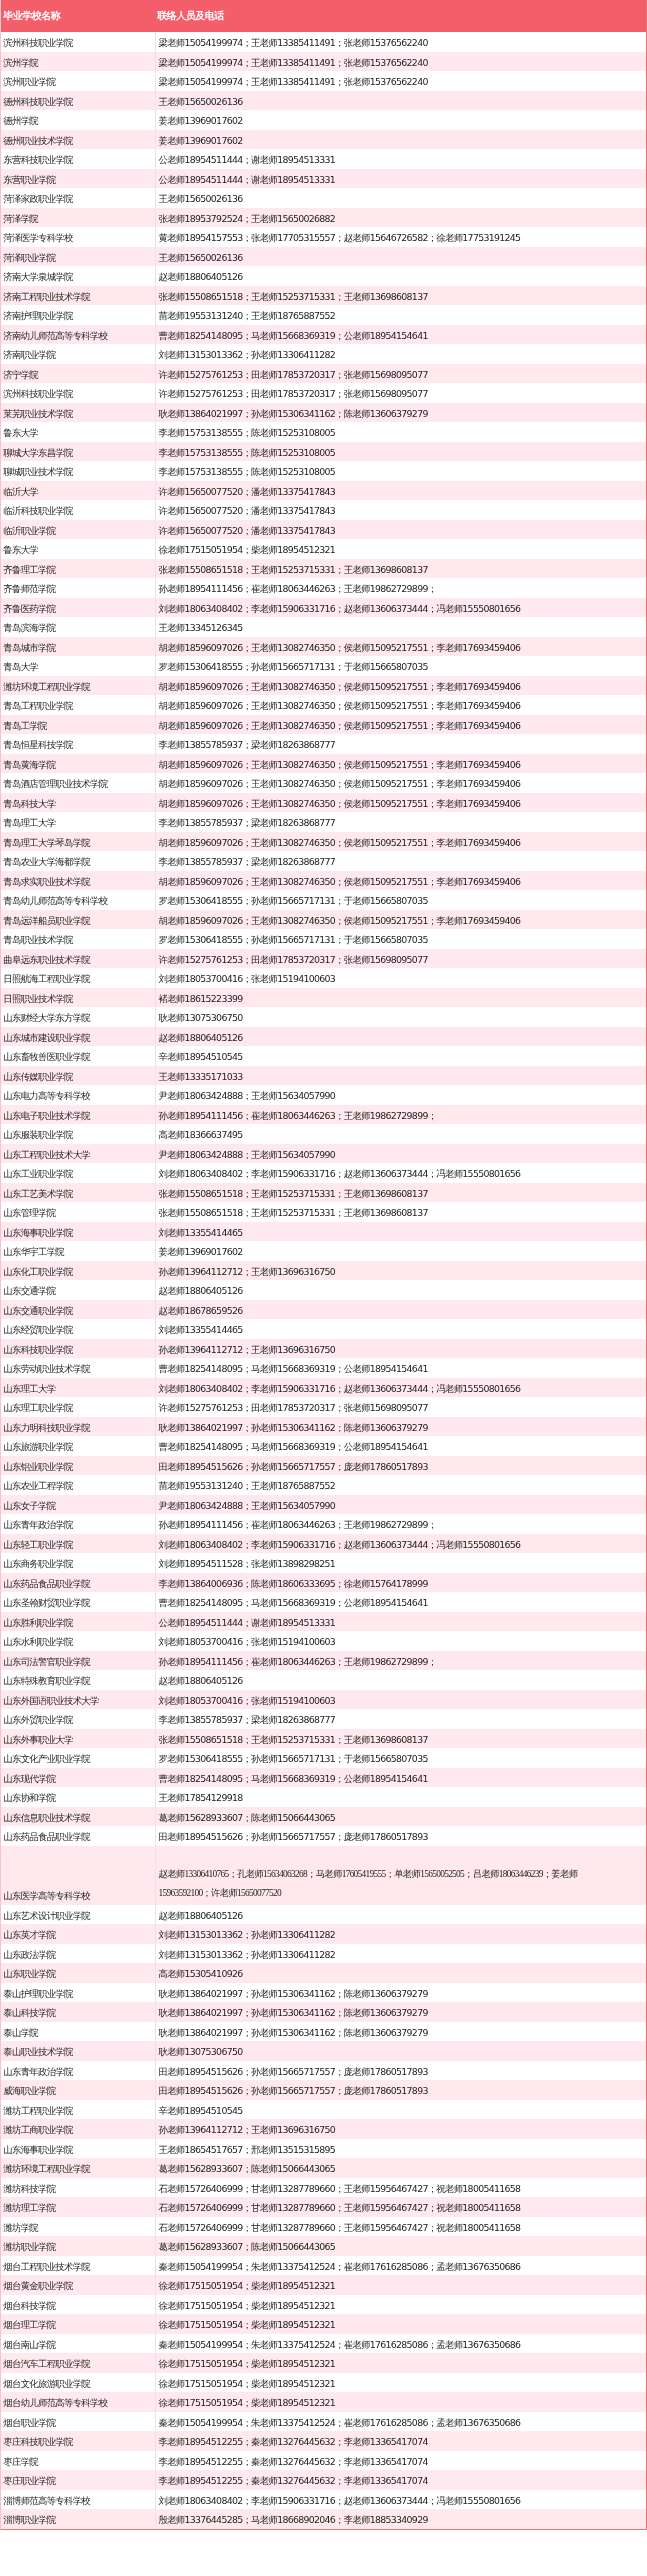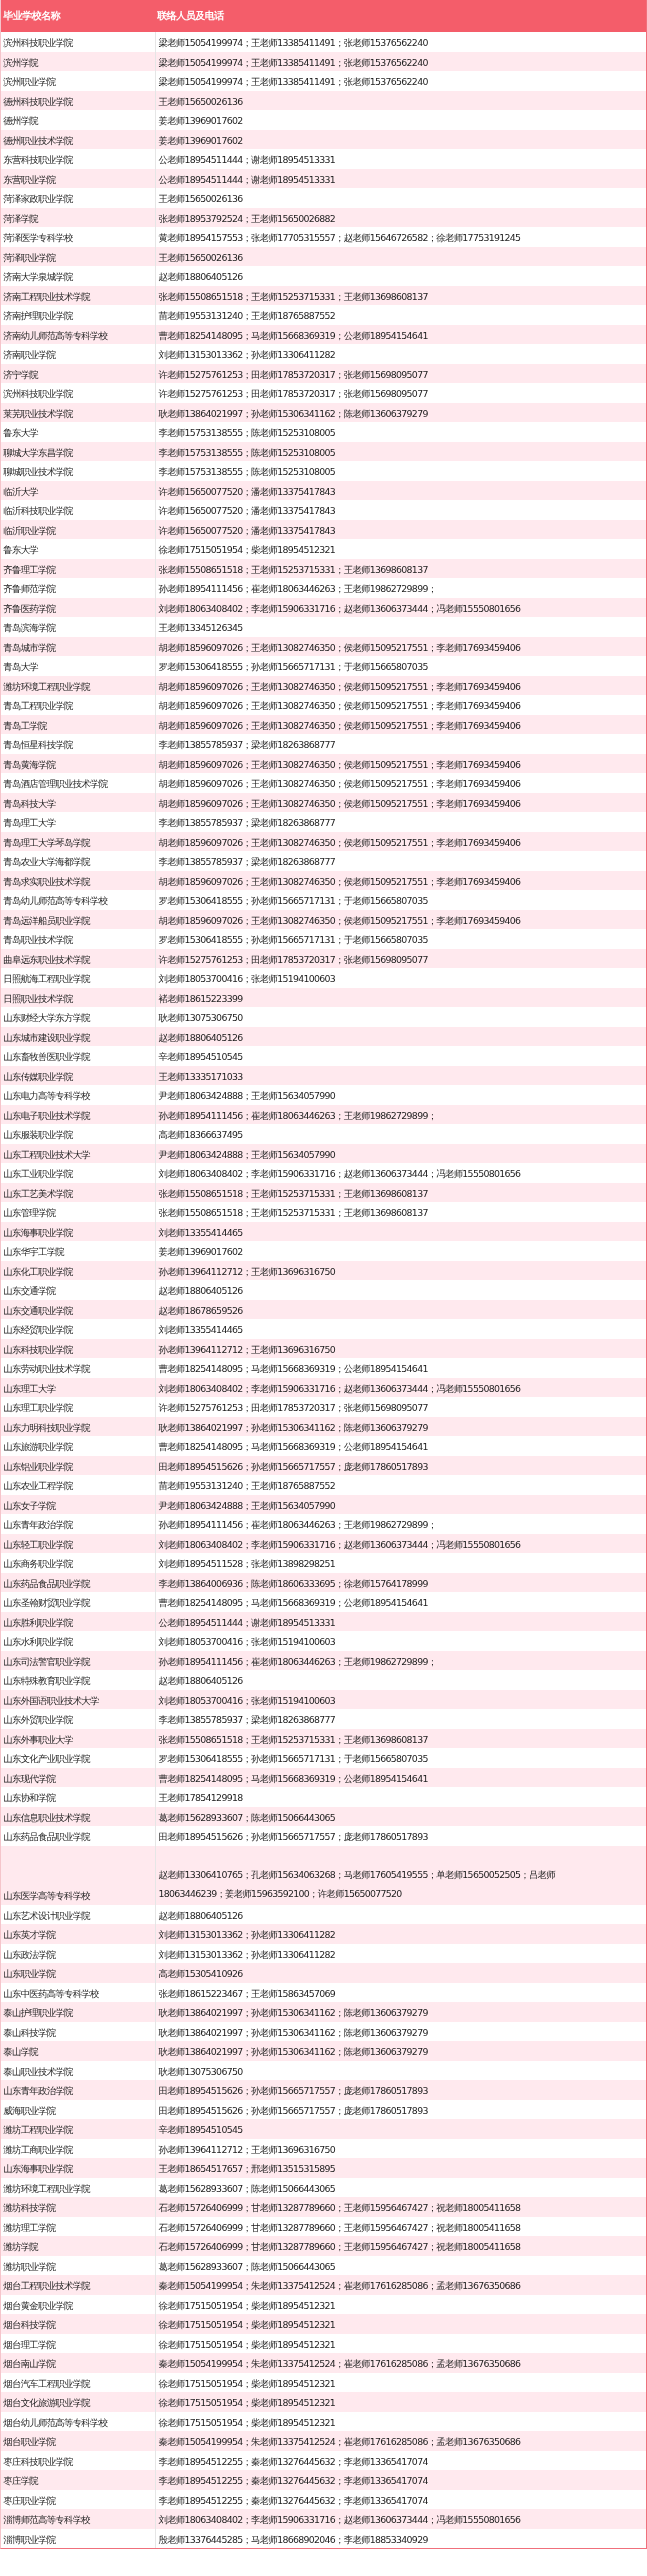"赵老师13306410765；孔老师15634063268；马老师1760541" tbody tr.tall td.contact { font-family: none -> Liberation Serif, serif }
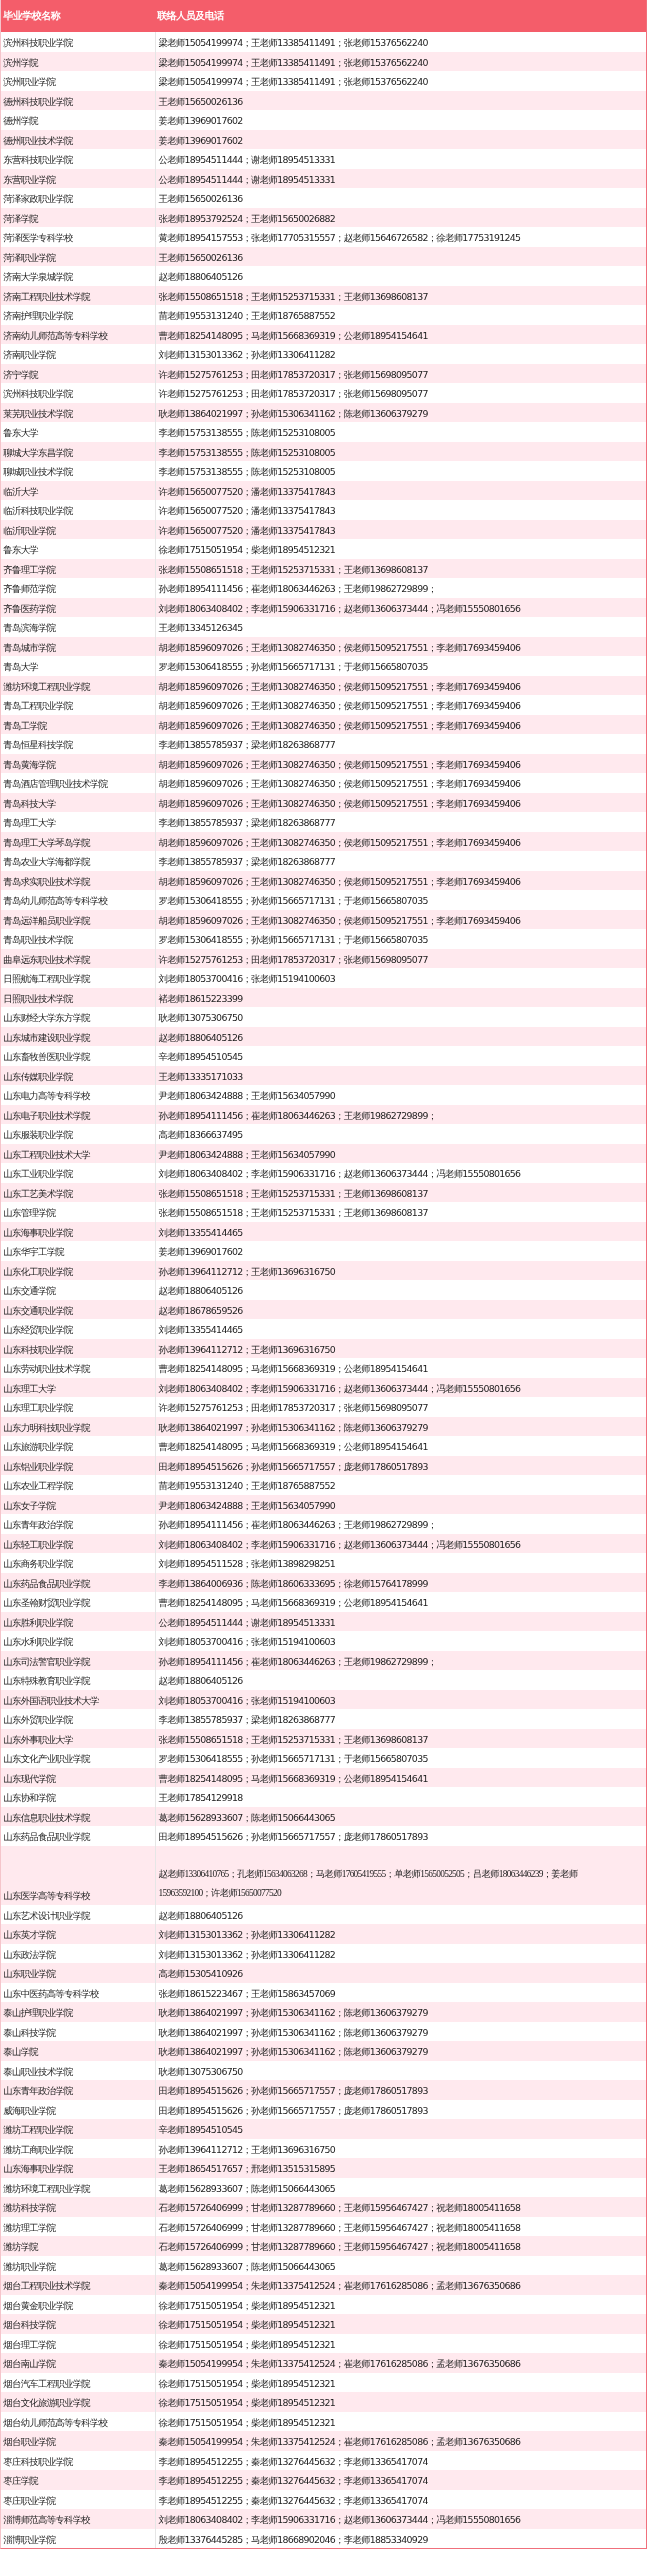"山东中医药高等专科学校" tr { html: <tr> <td>山东中医药高等专科学校</td> <td>张老师18615223467；王老师15863457069</td> </tr> -> none }
